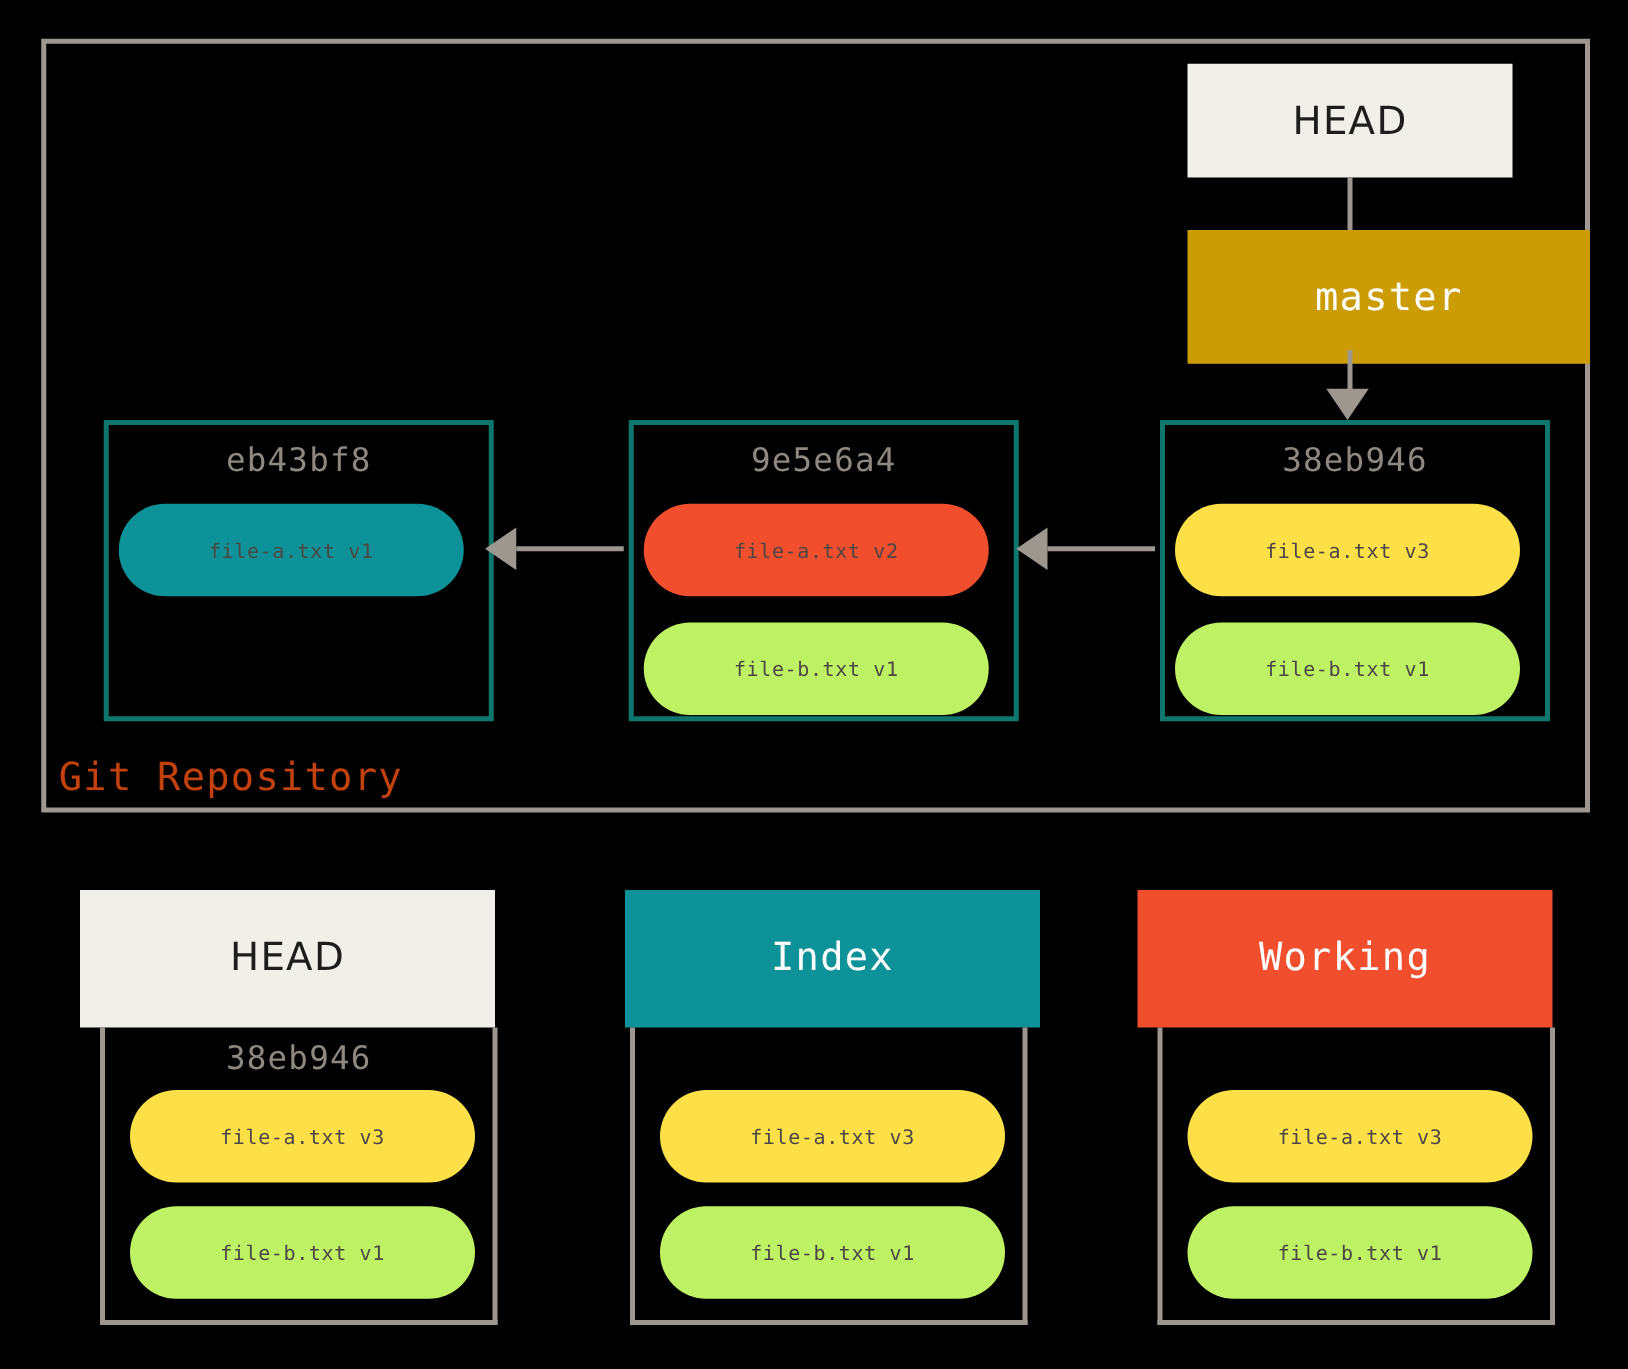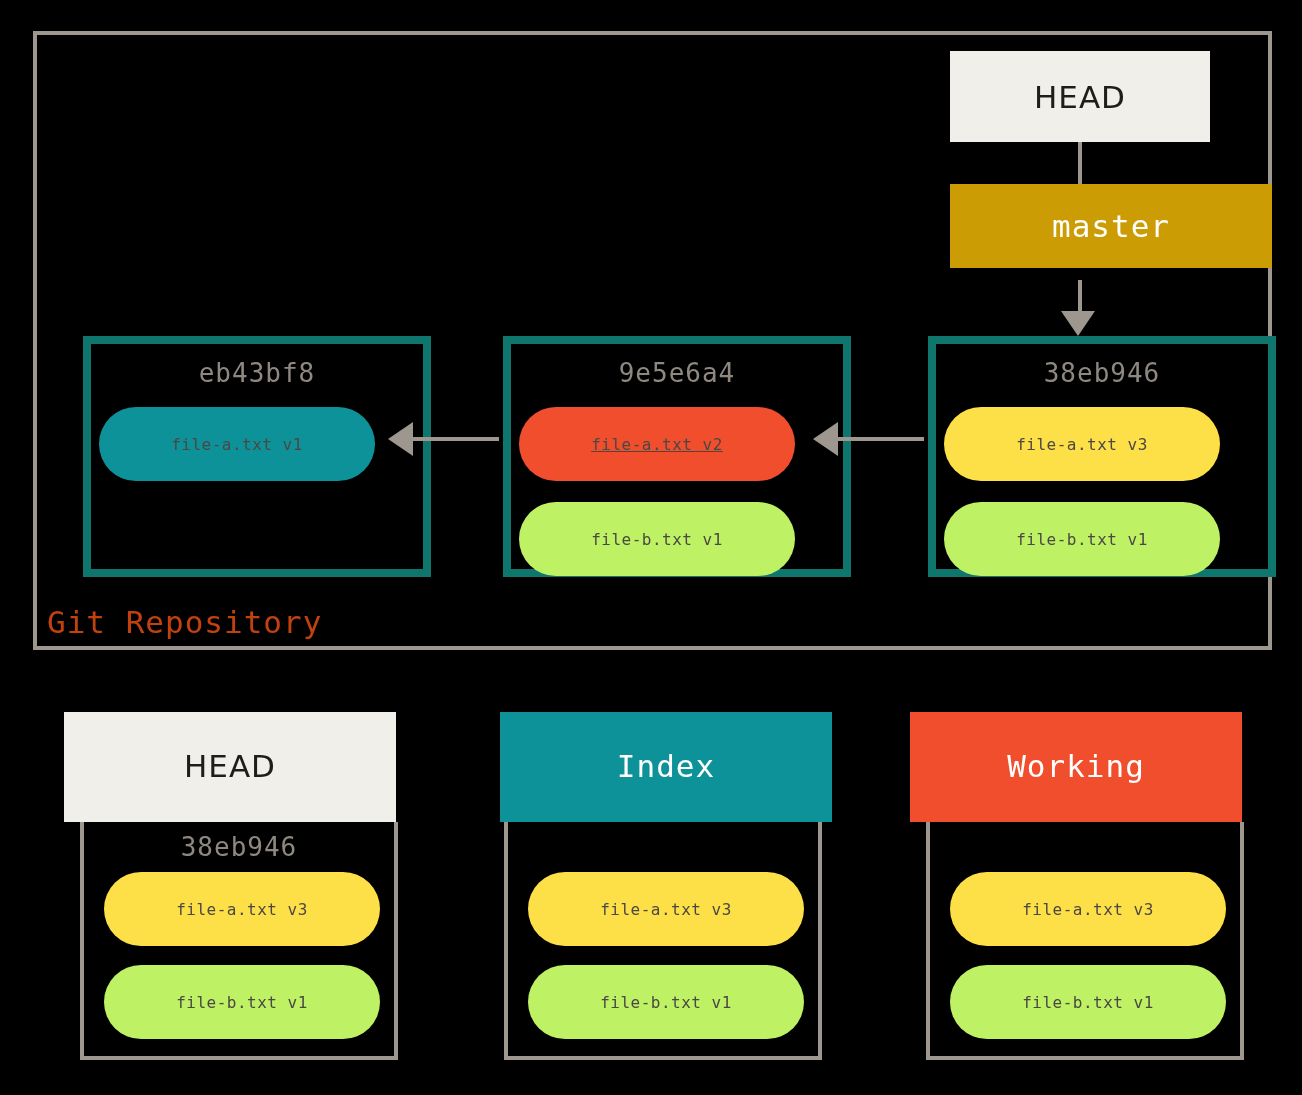"master" .master-box { height: 84px -> 107px }
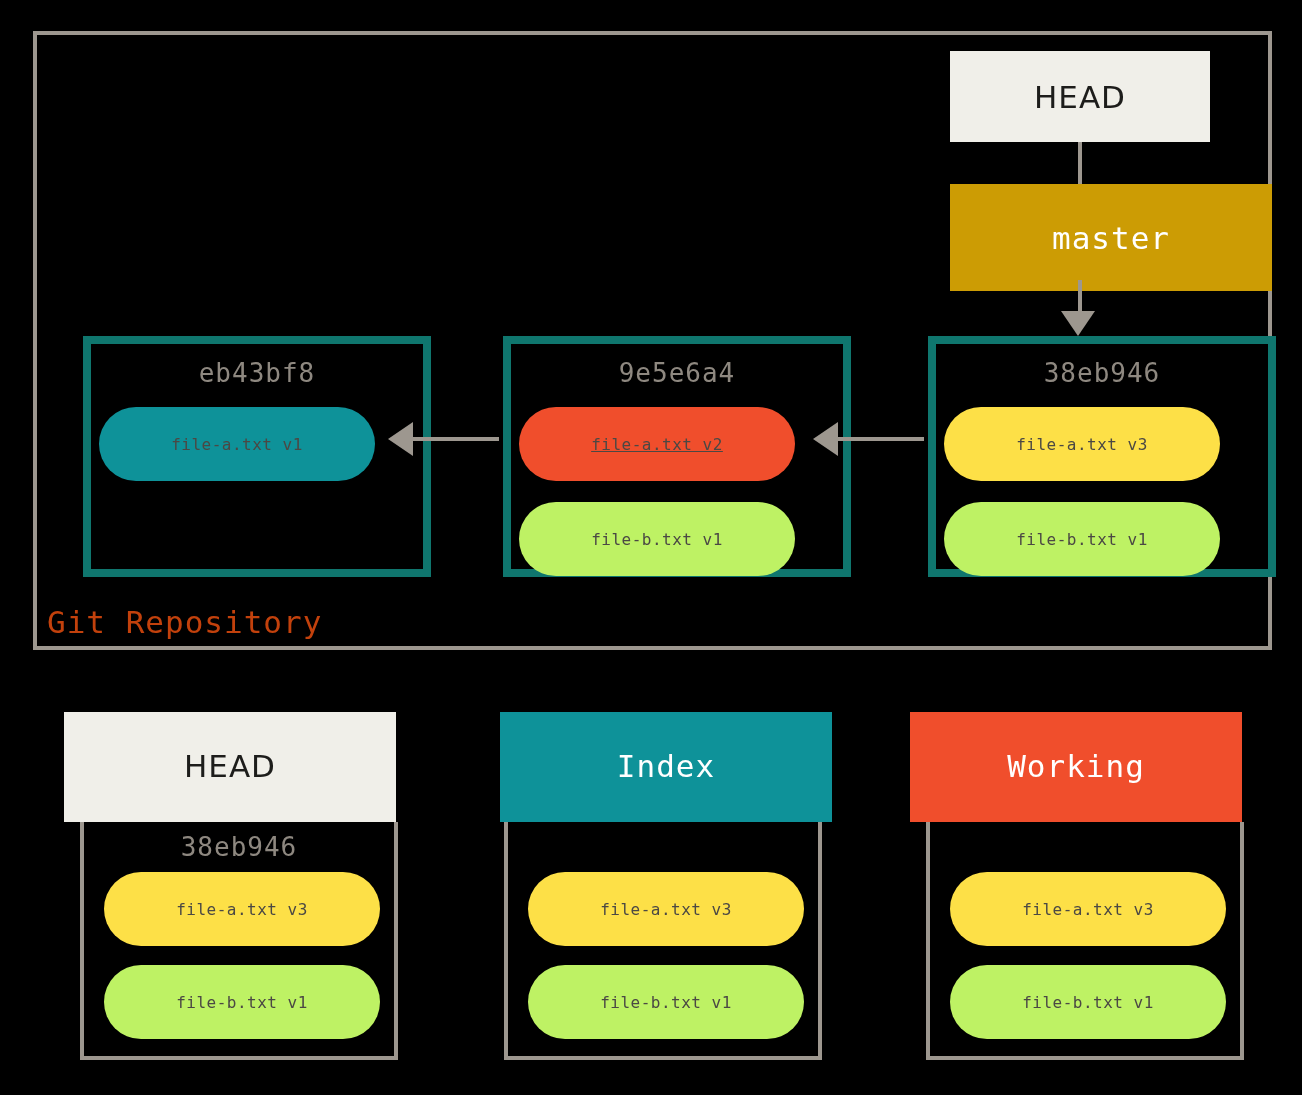"eb43bf8" .commit { border: 8px solid #0f766e -> 4px solid #0f766e; width: 348px -> 312px }
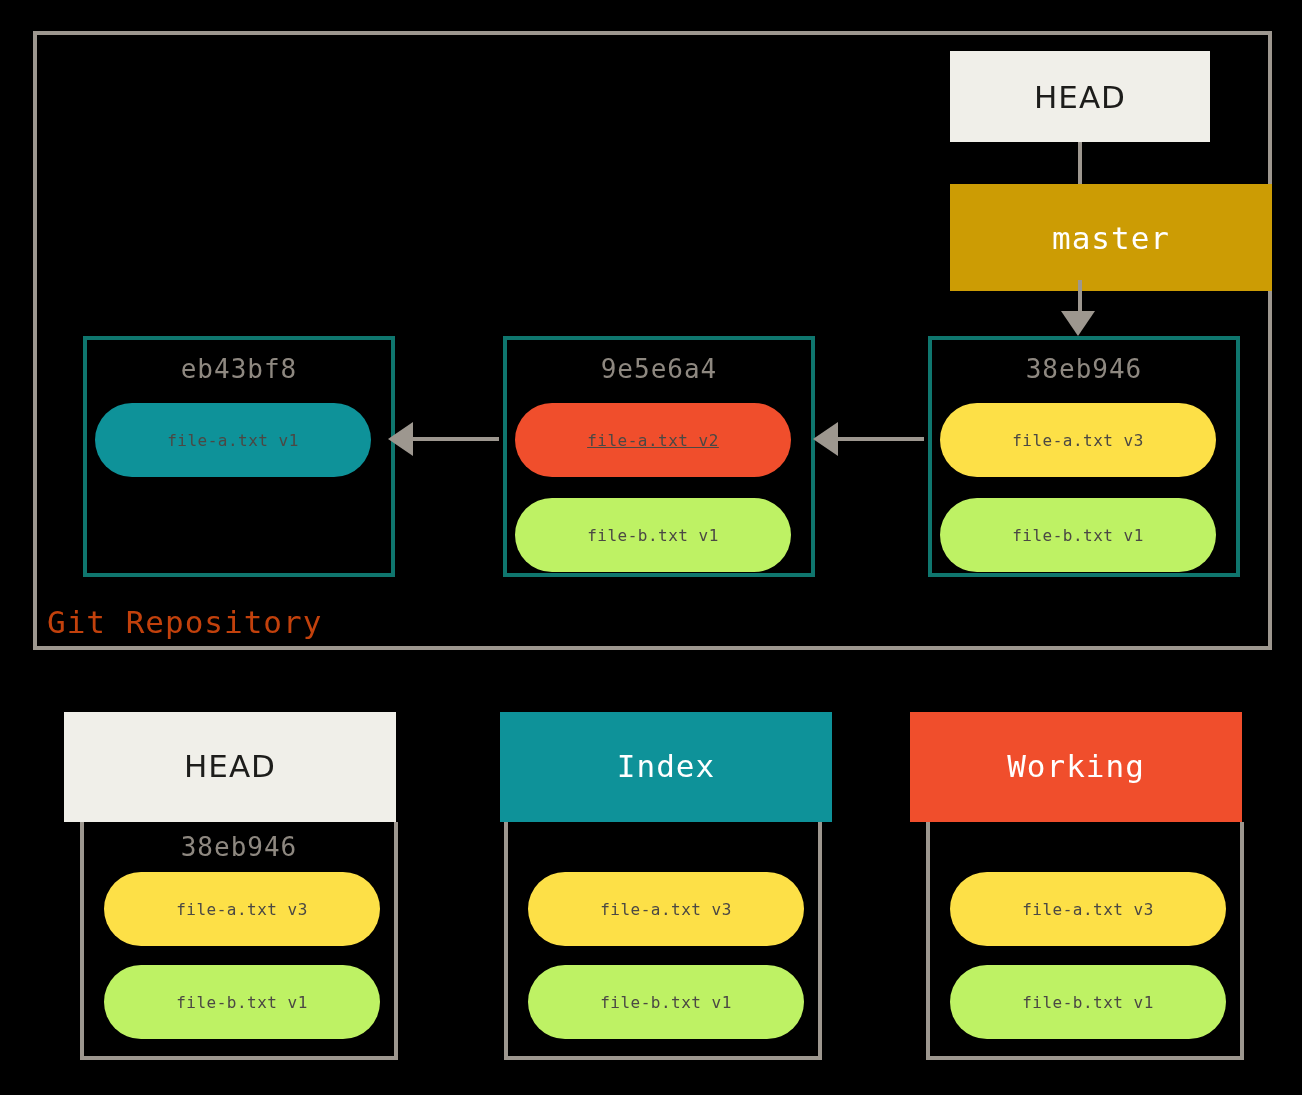"file-a.txt v2" div.pill { text-decoration: underline -> none }
